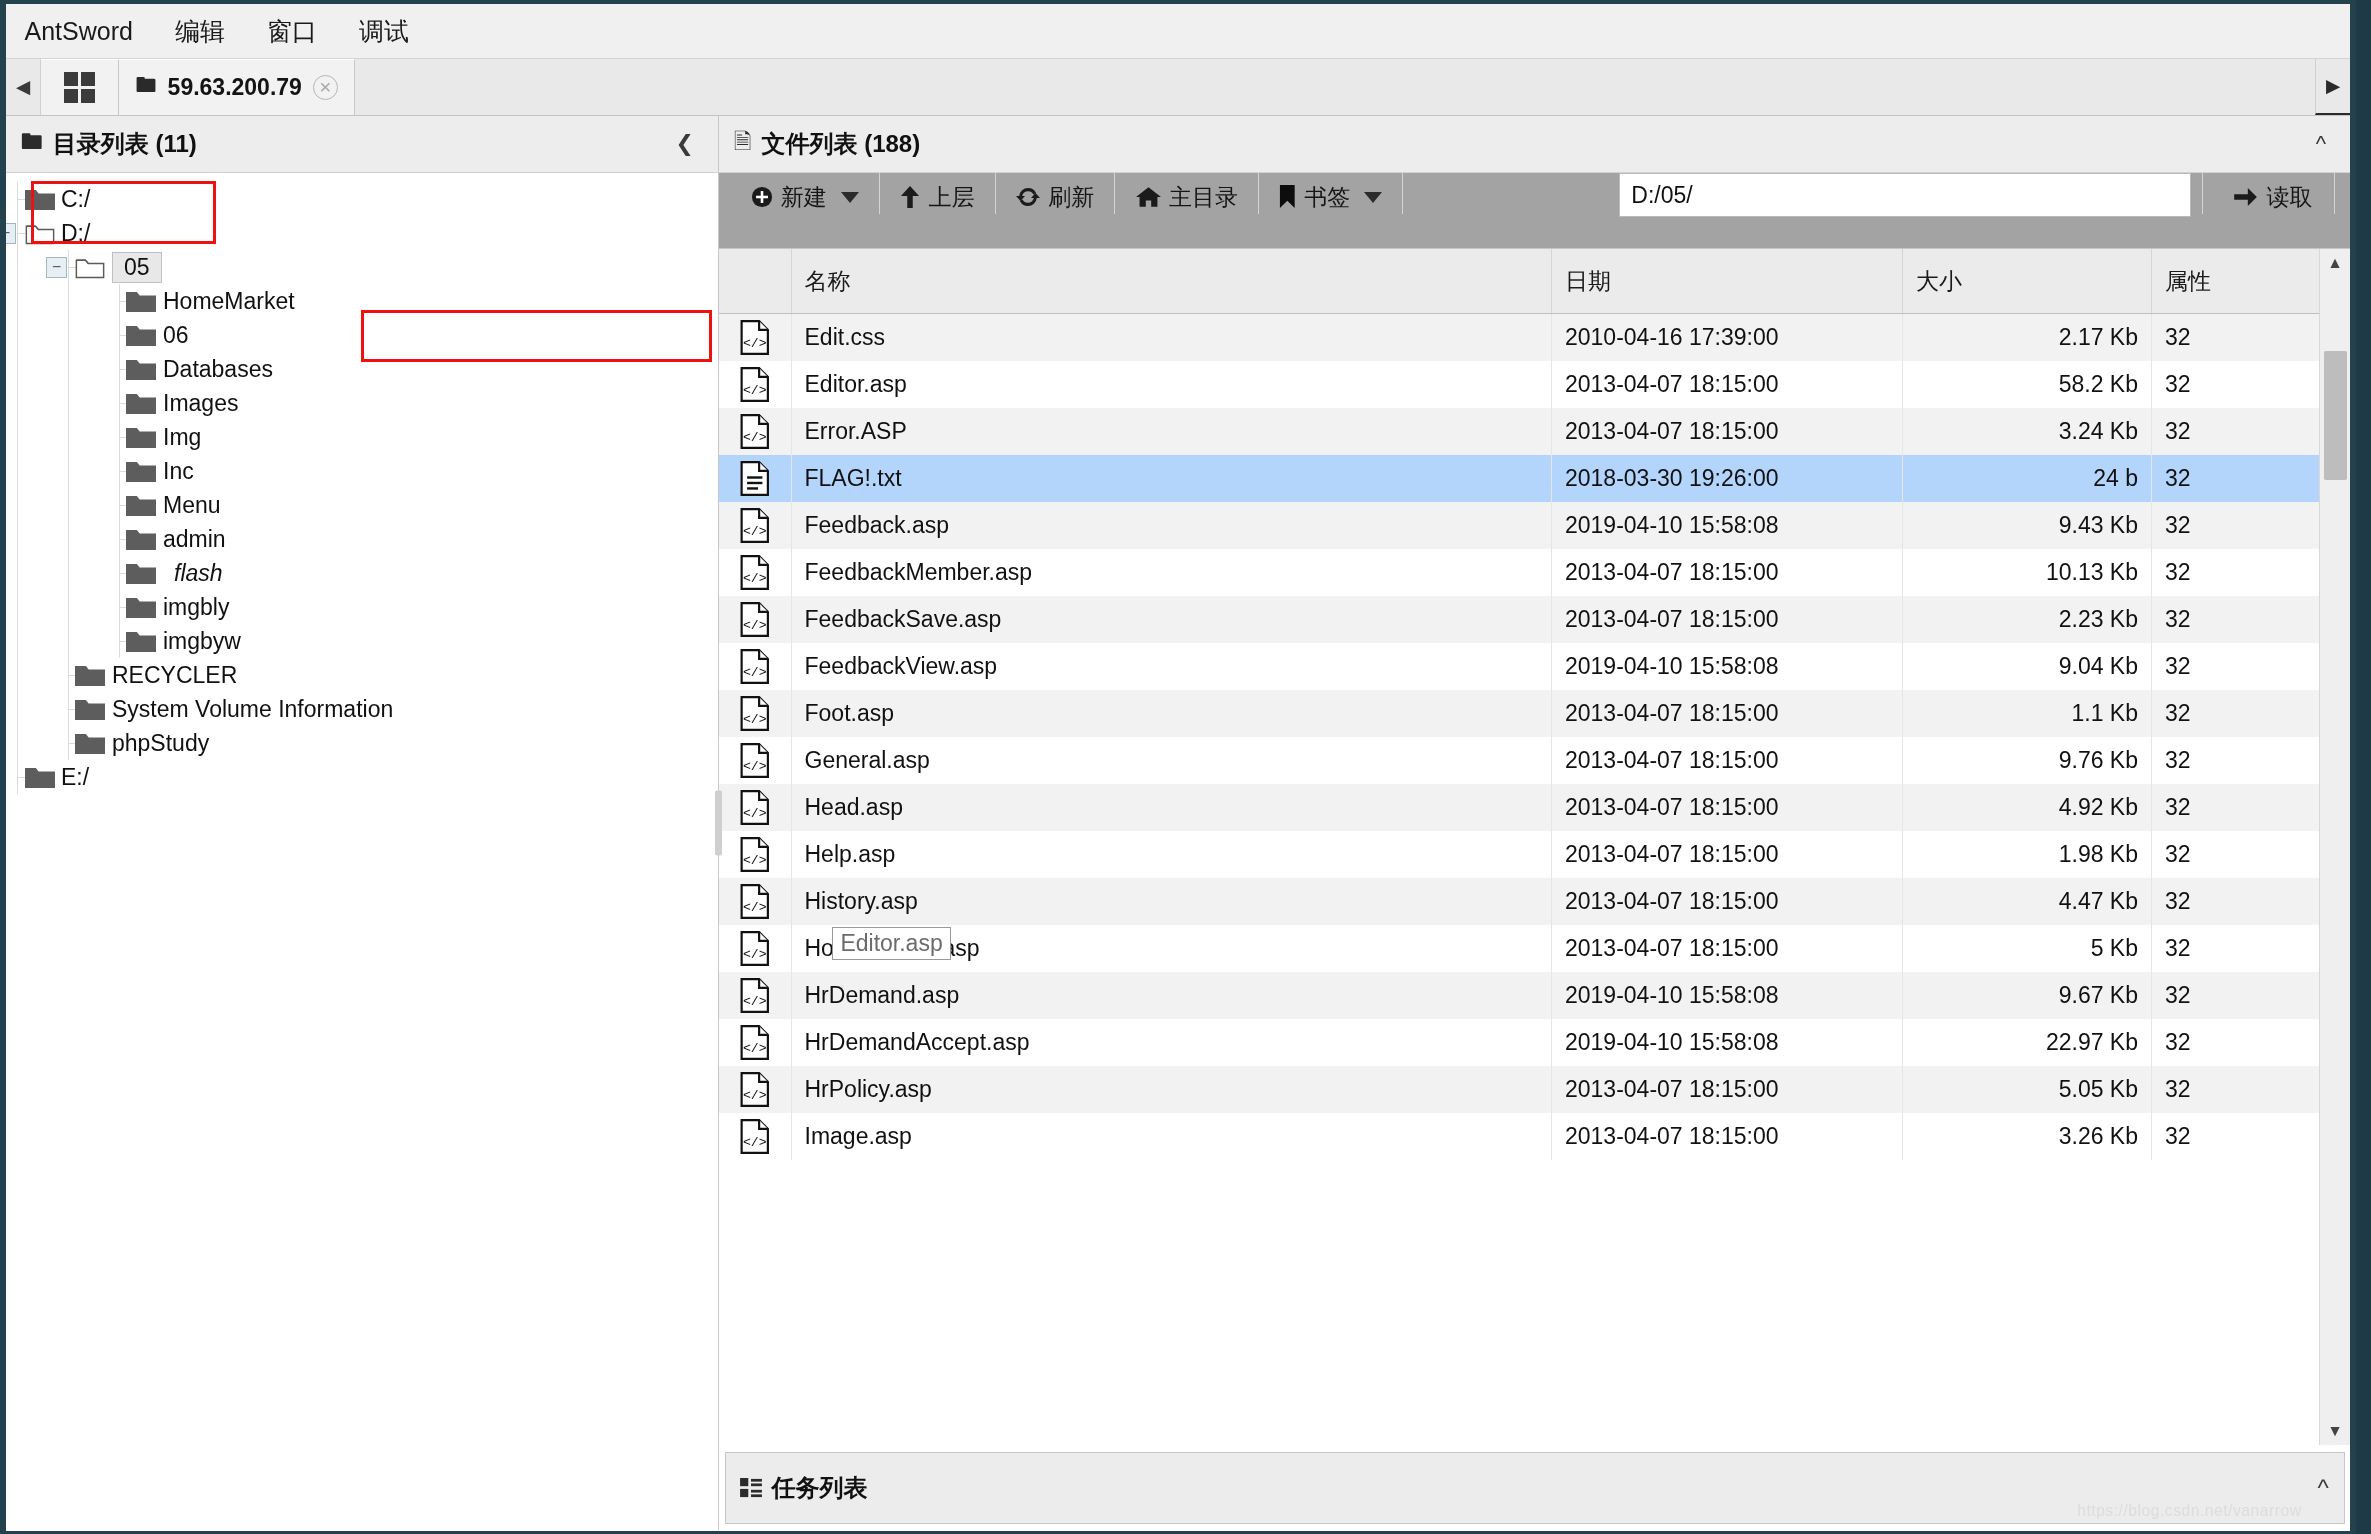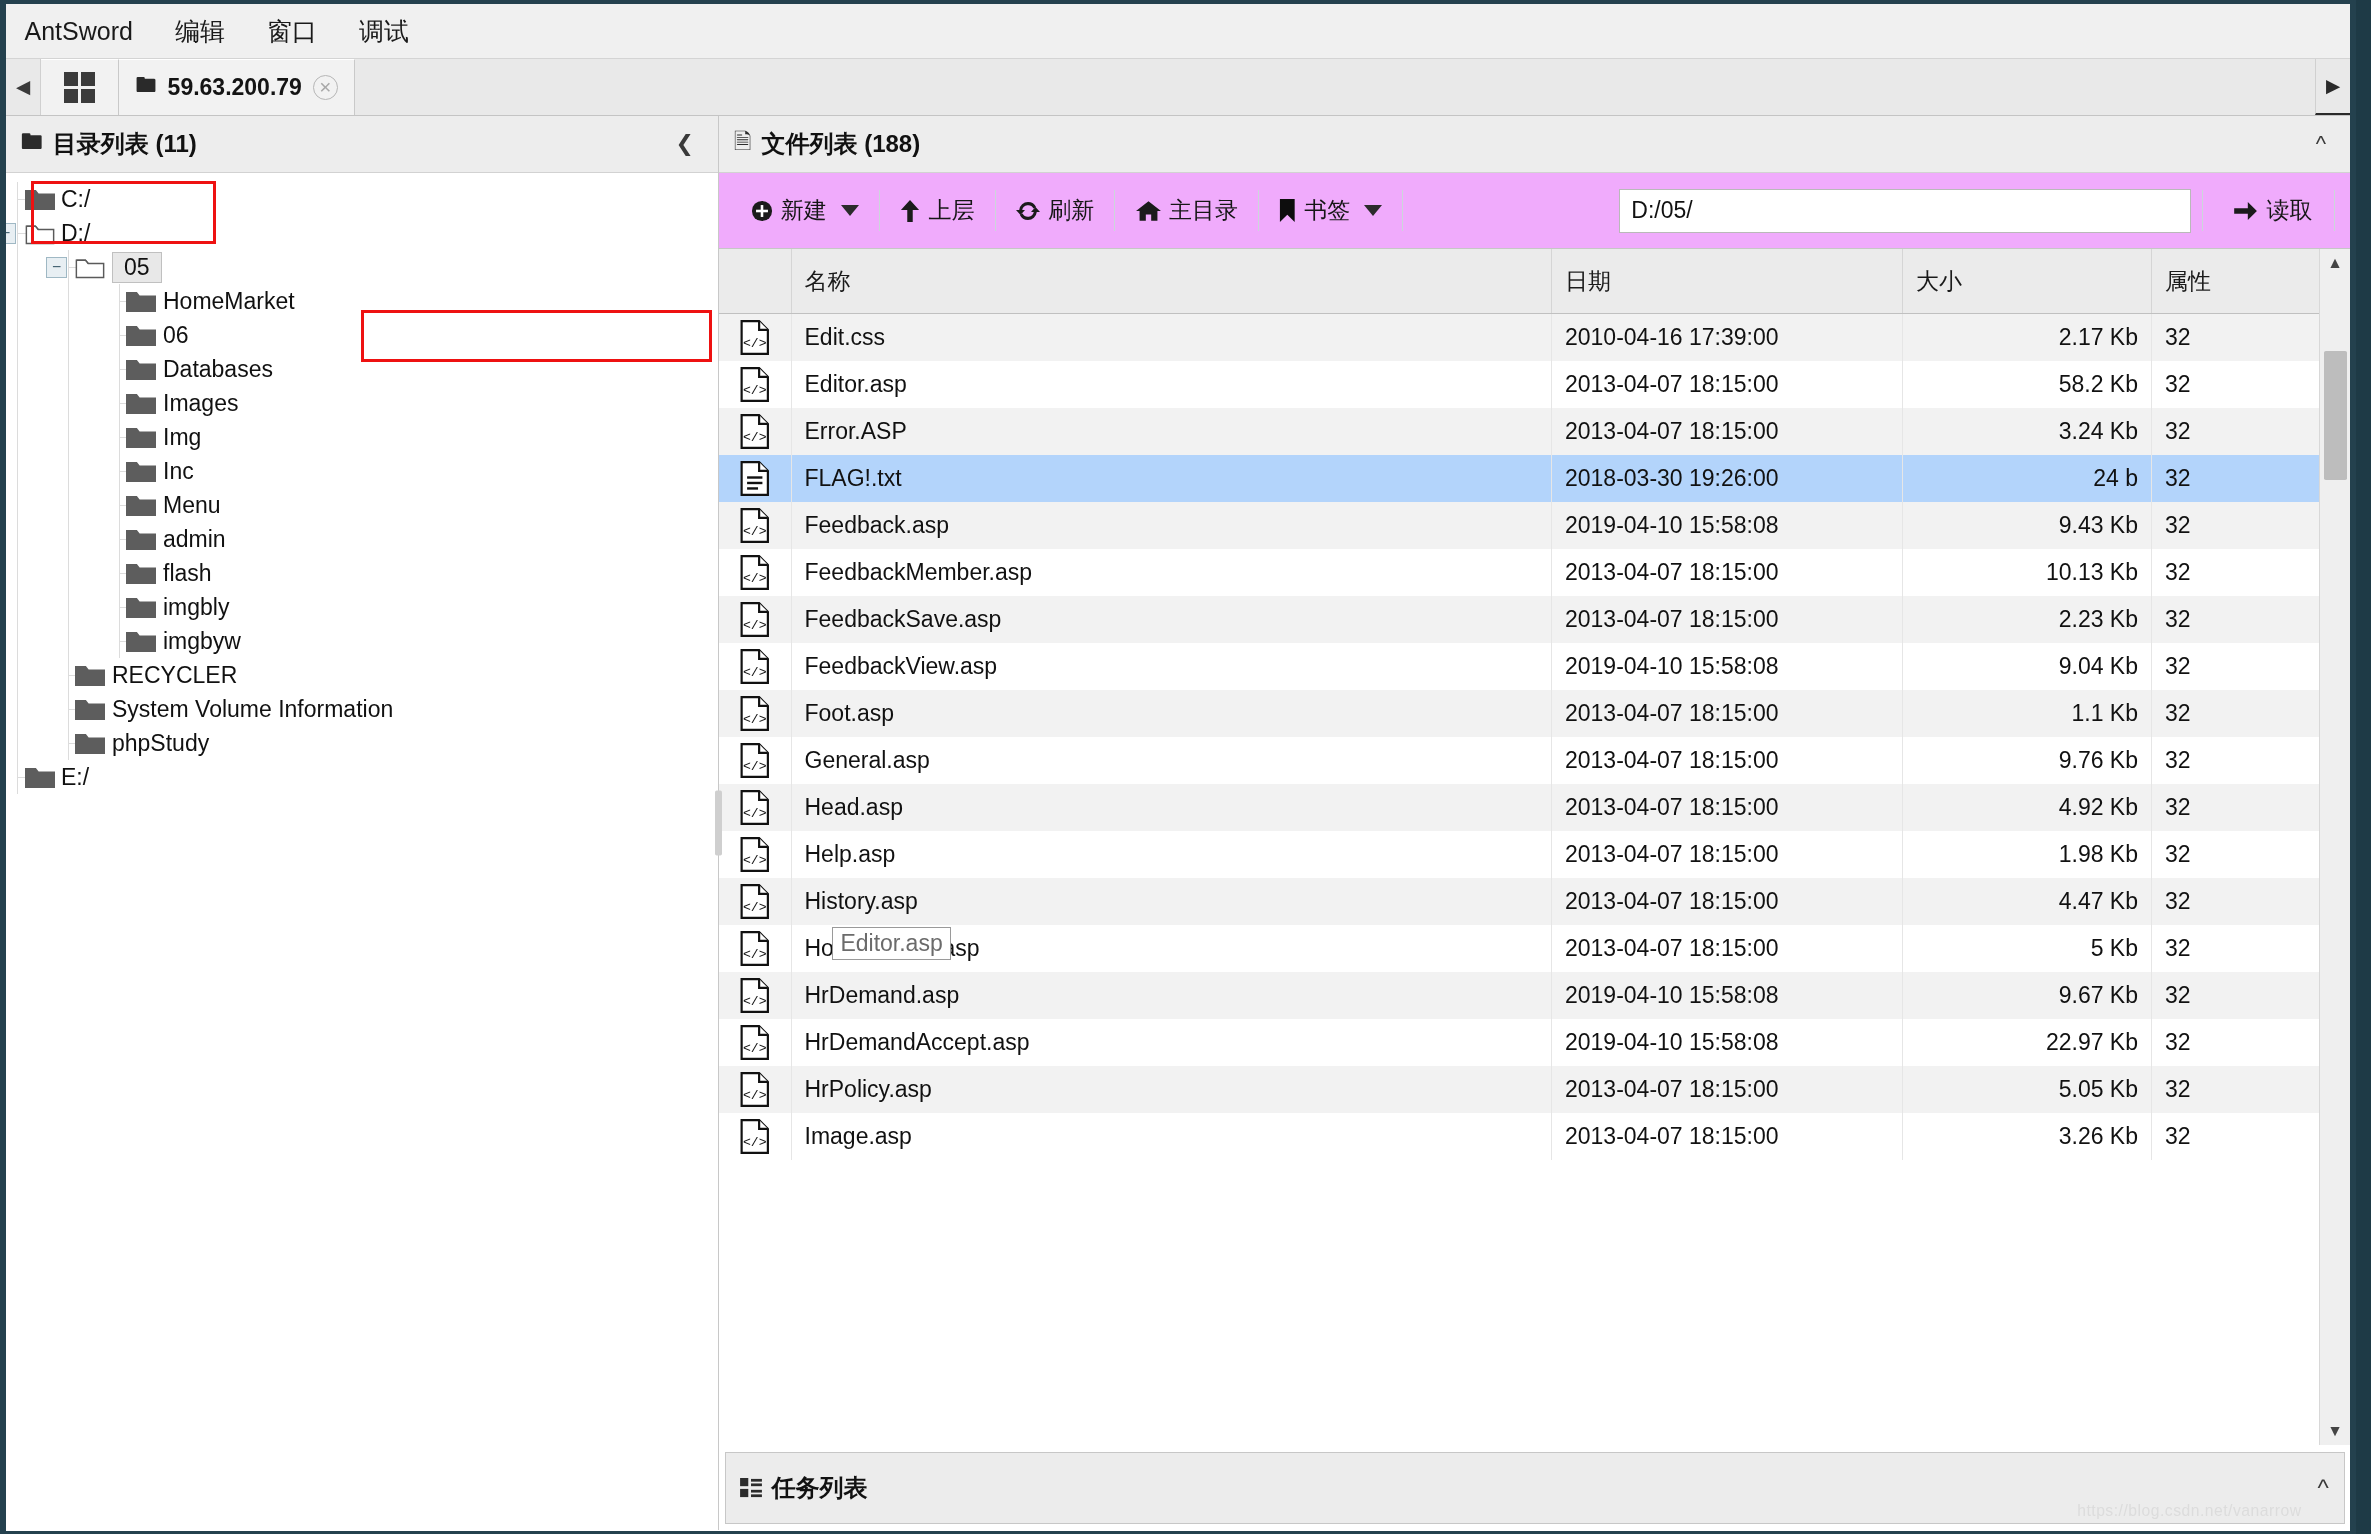"新建" .toolbar { align-items: center -> flex-start; background: #f0abfc -> #a3a3a3 }
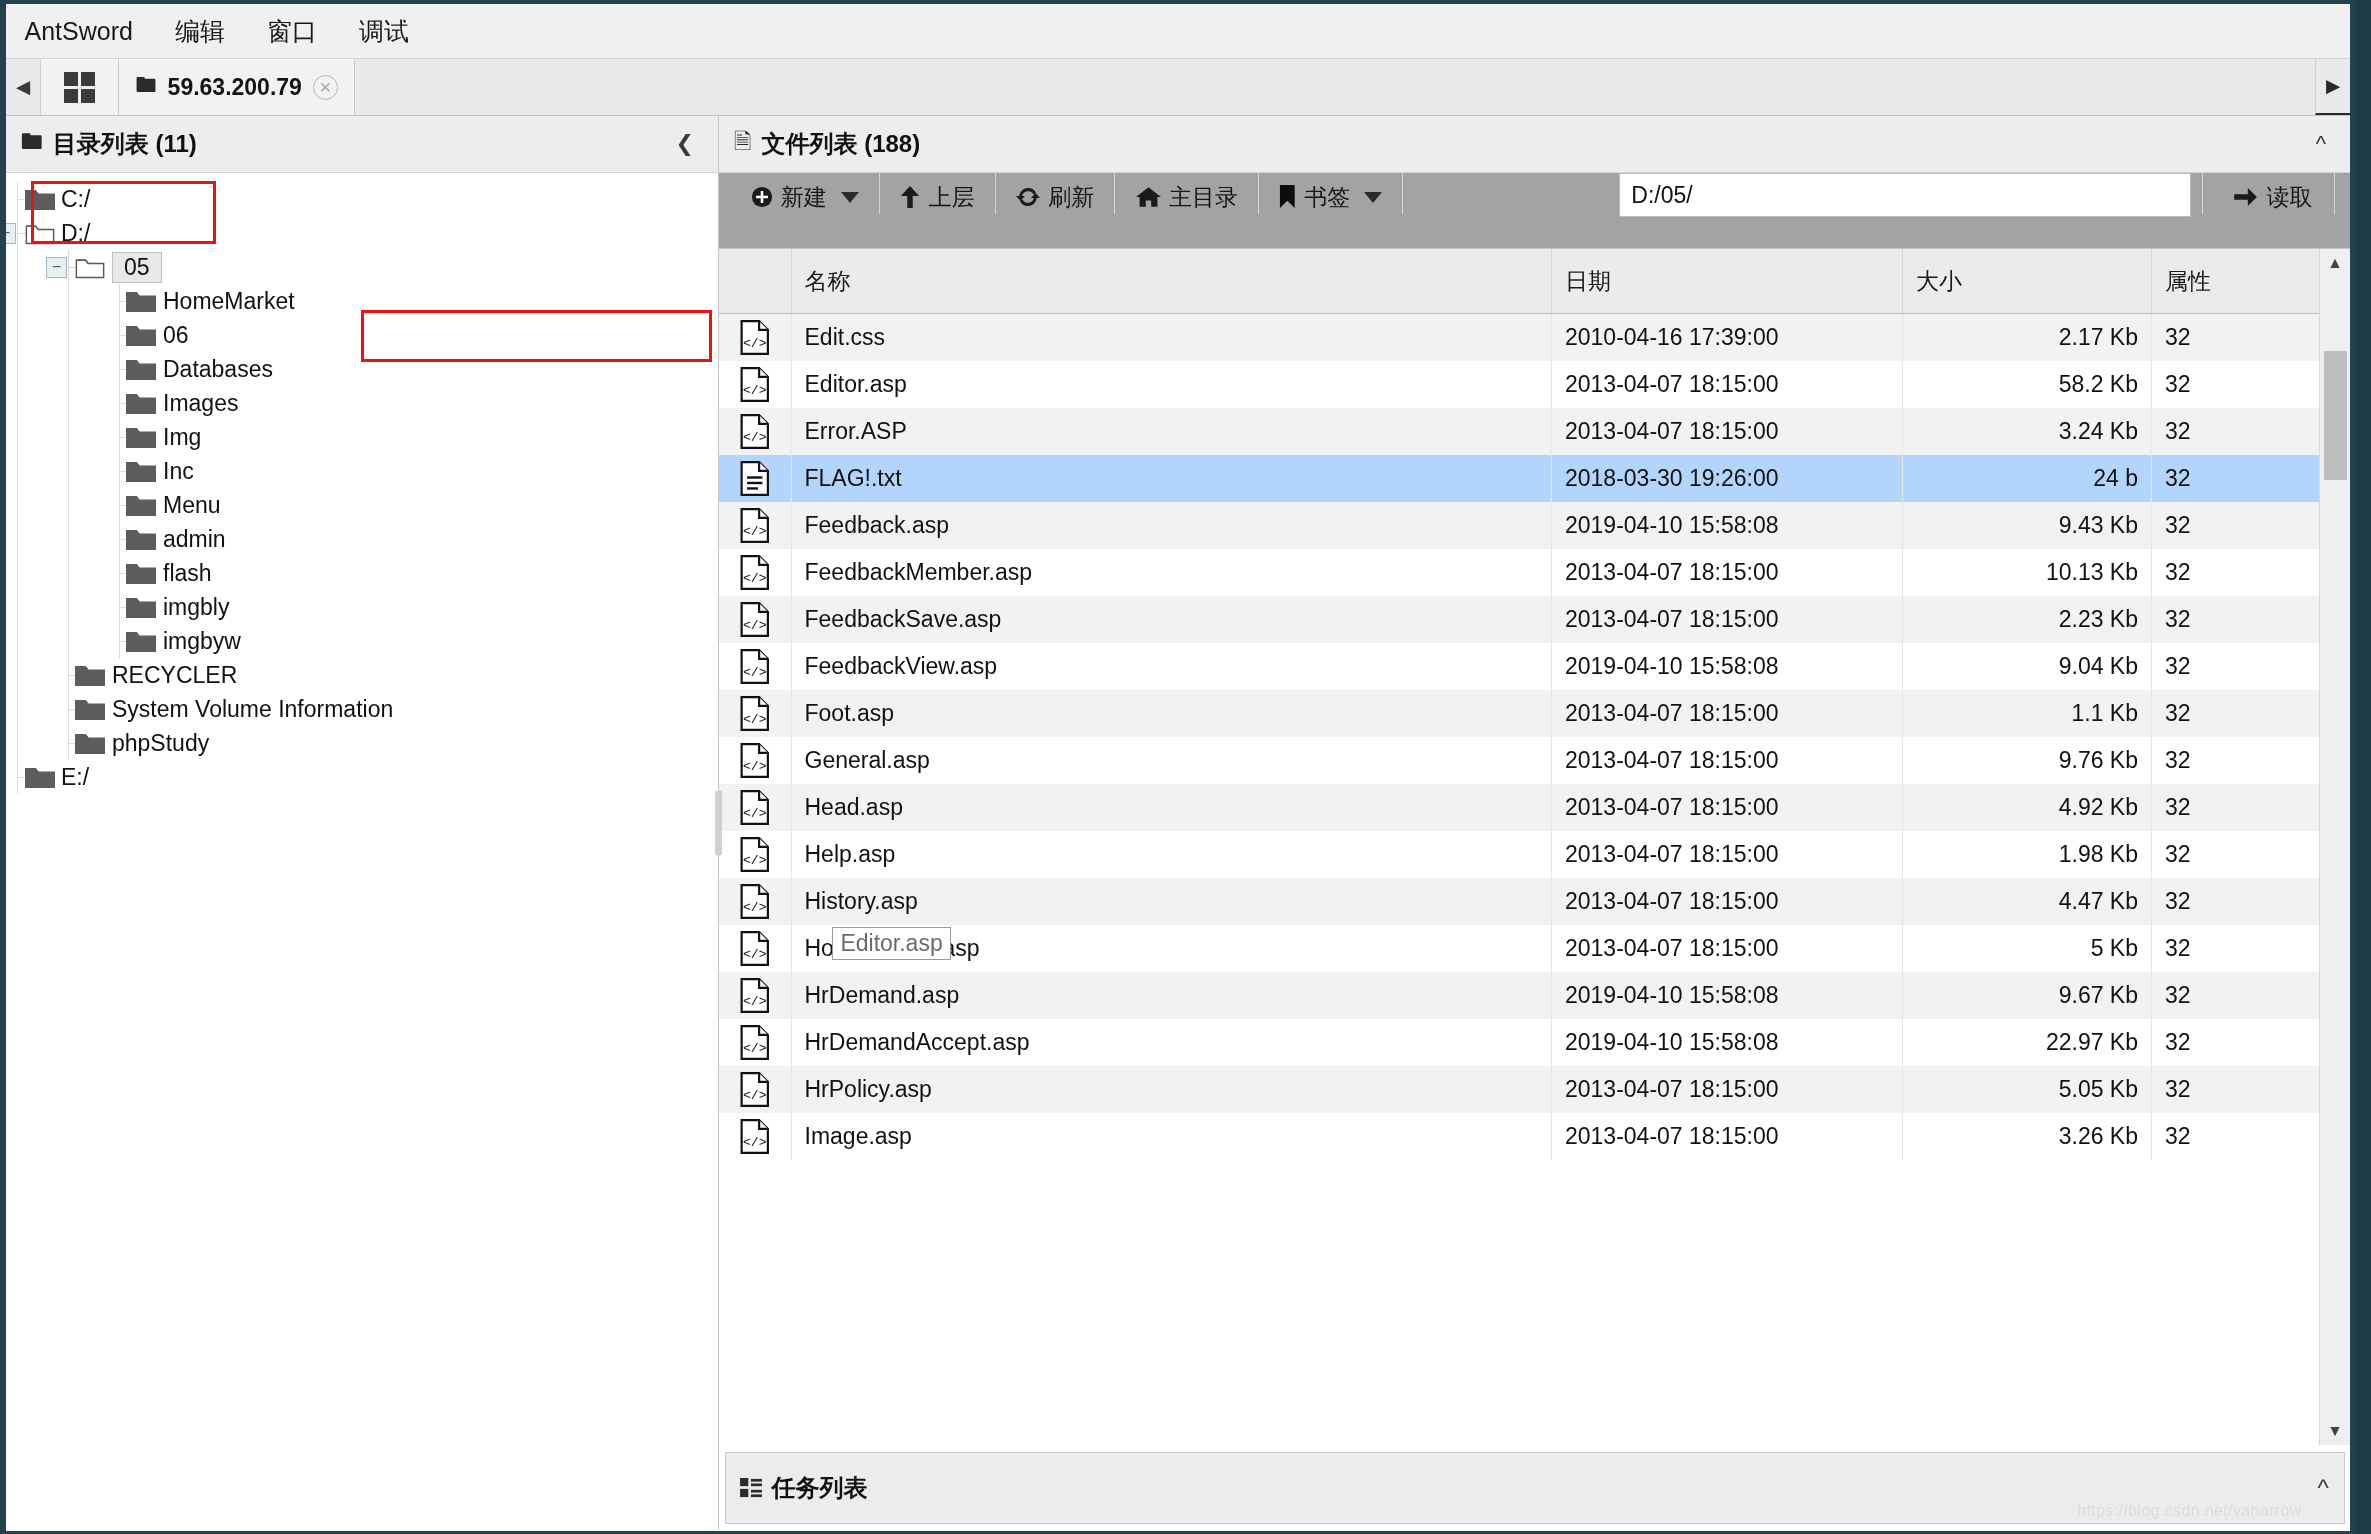"flash" span.tlabel { font-style: none -> italic; left: 157px -> 168px }
